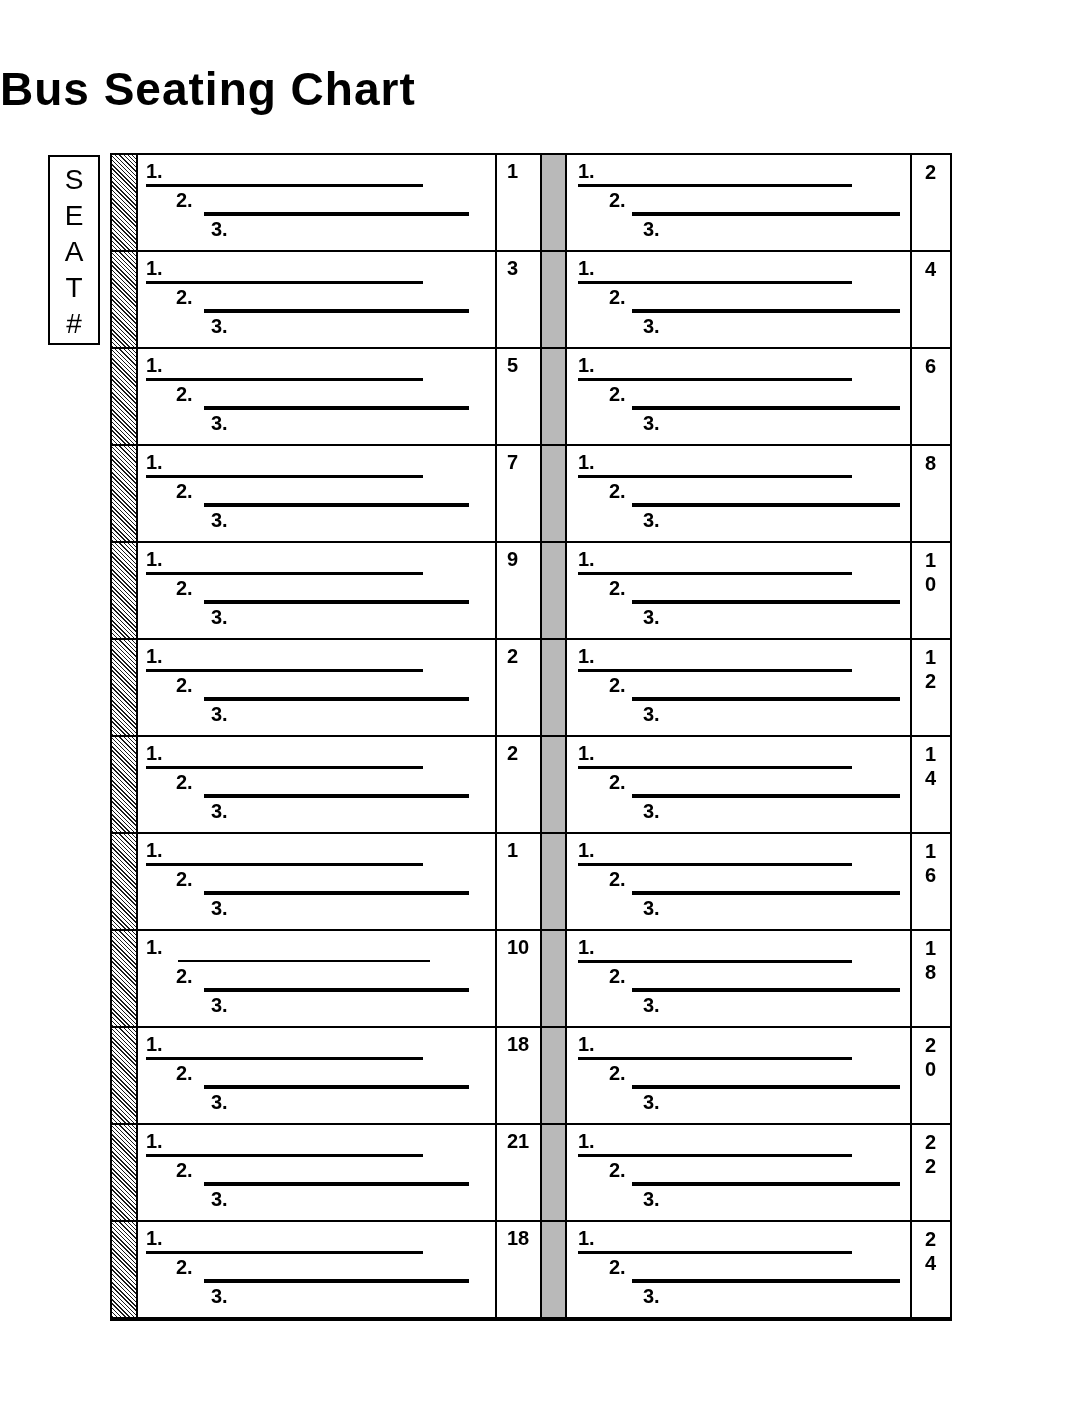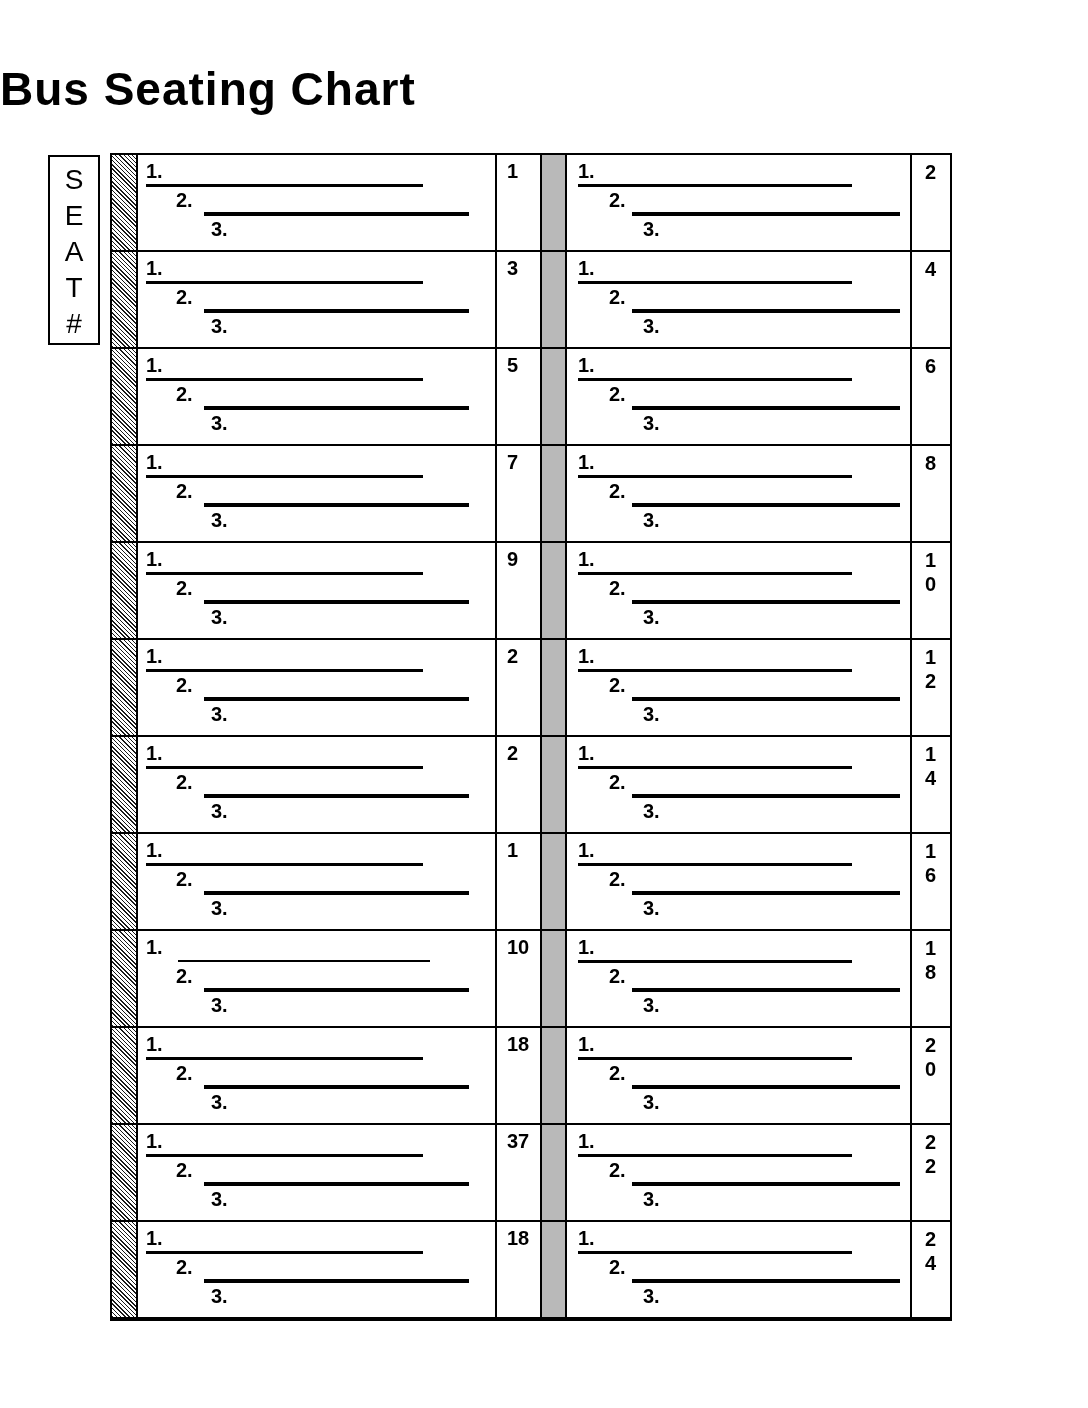"37" div.cell { text: 37 -> 21 }
